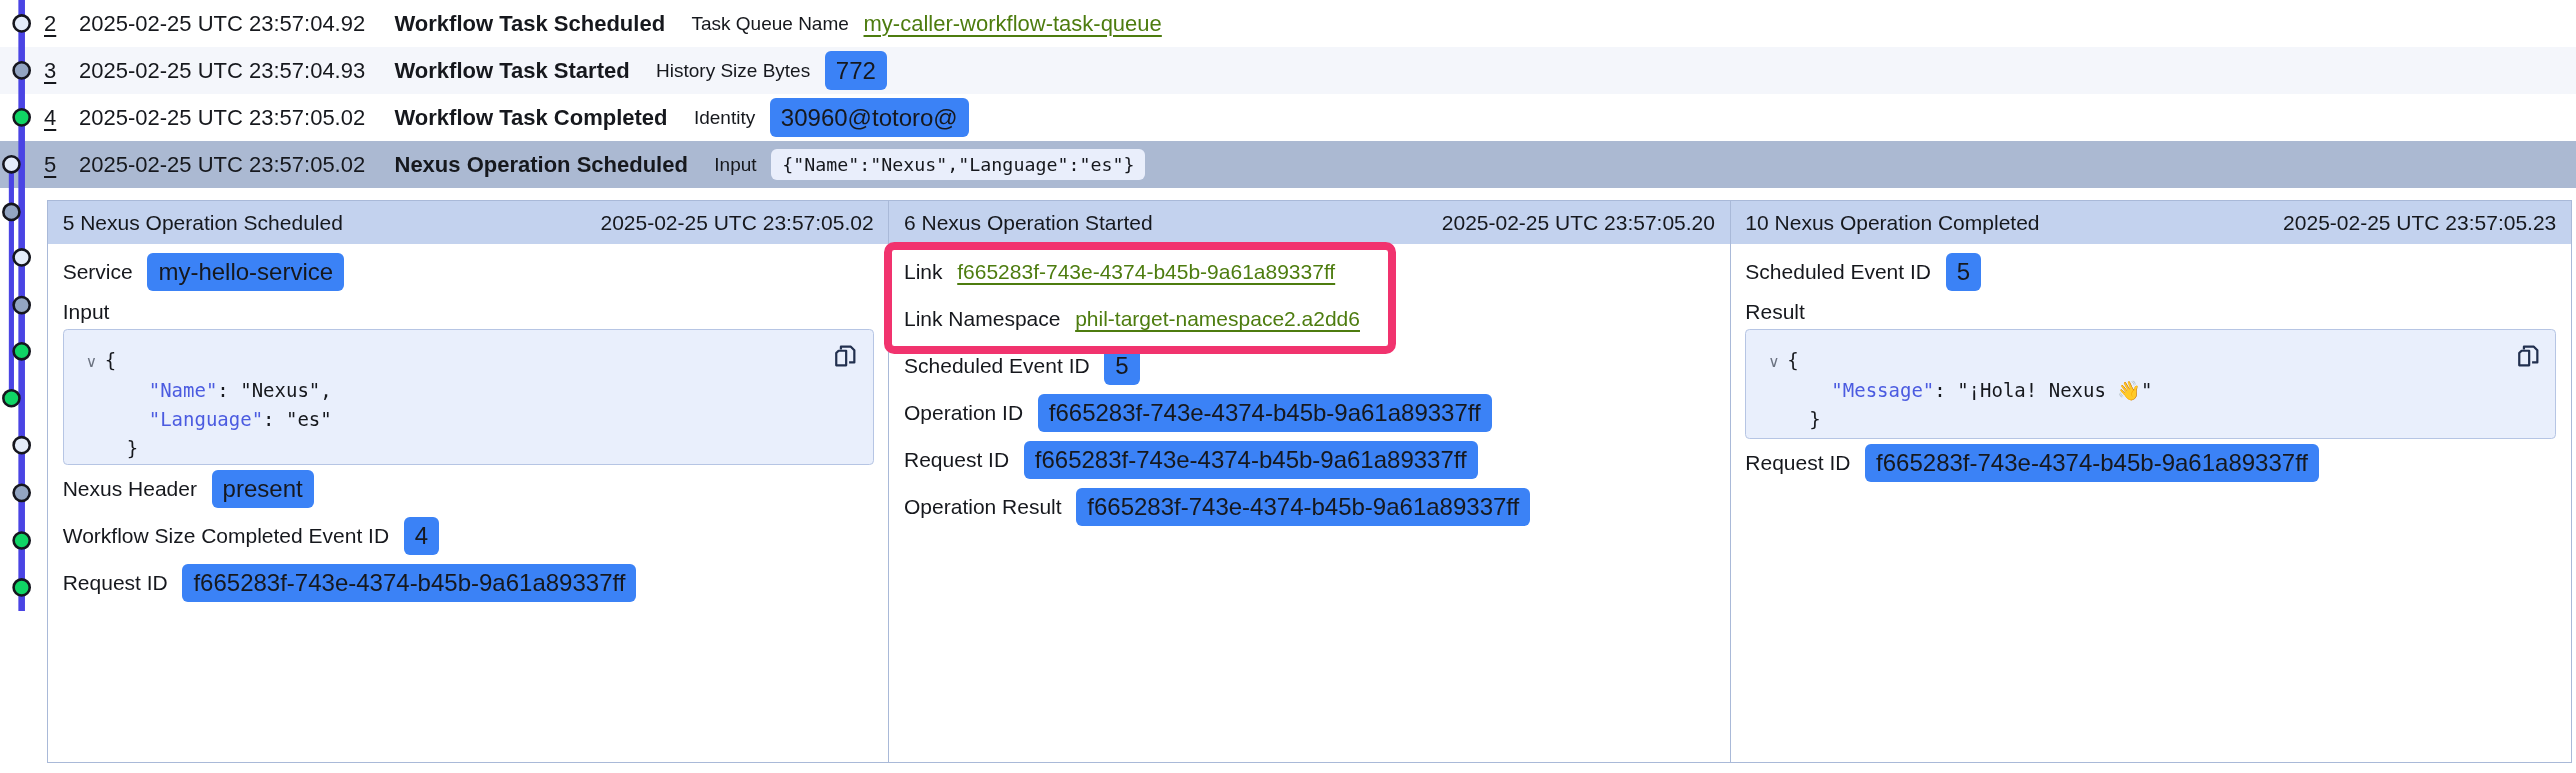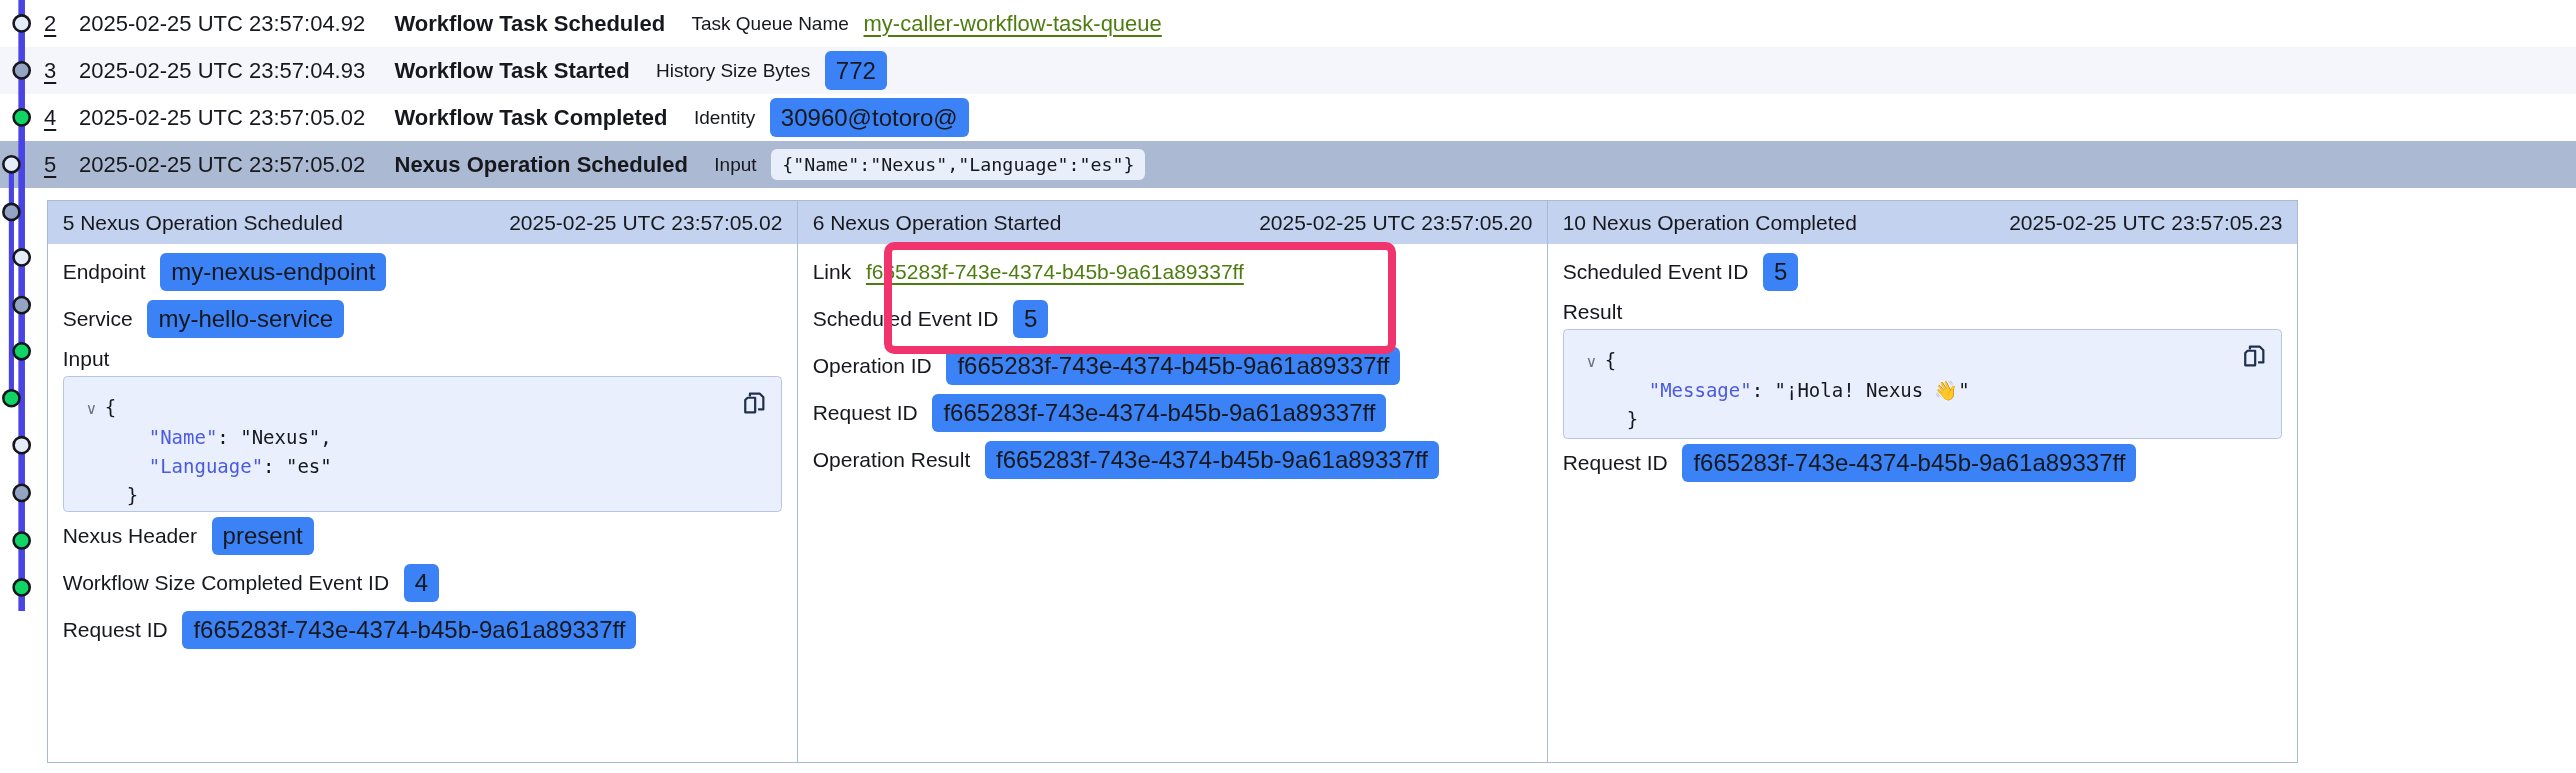"5 Nexus Operation Scheduled" .panels { width: 2251px -> 2525px }
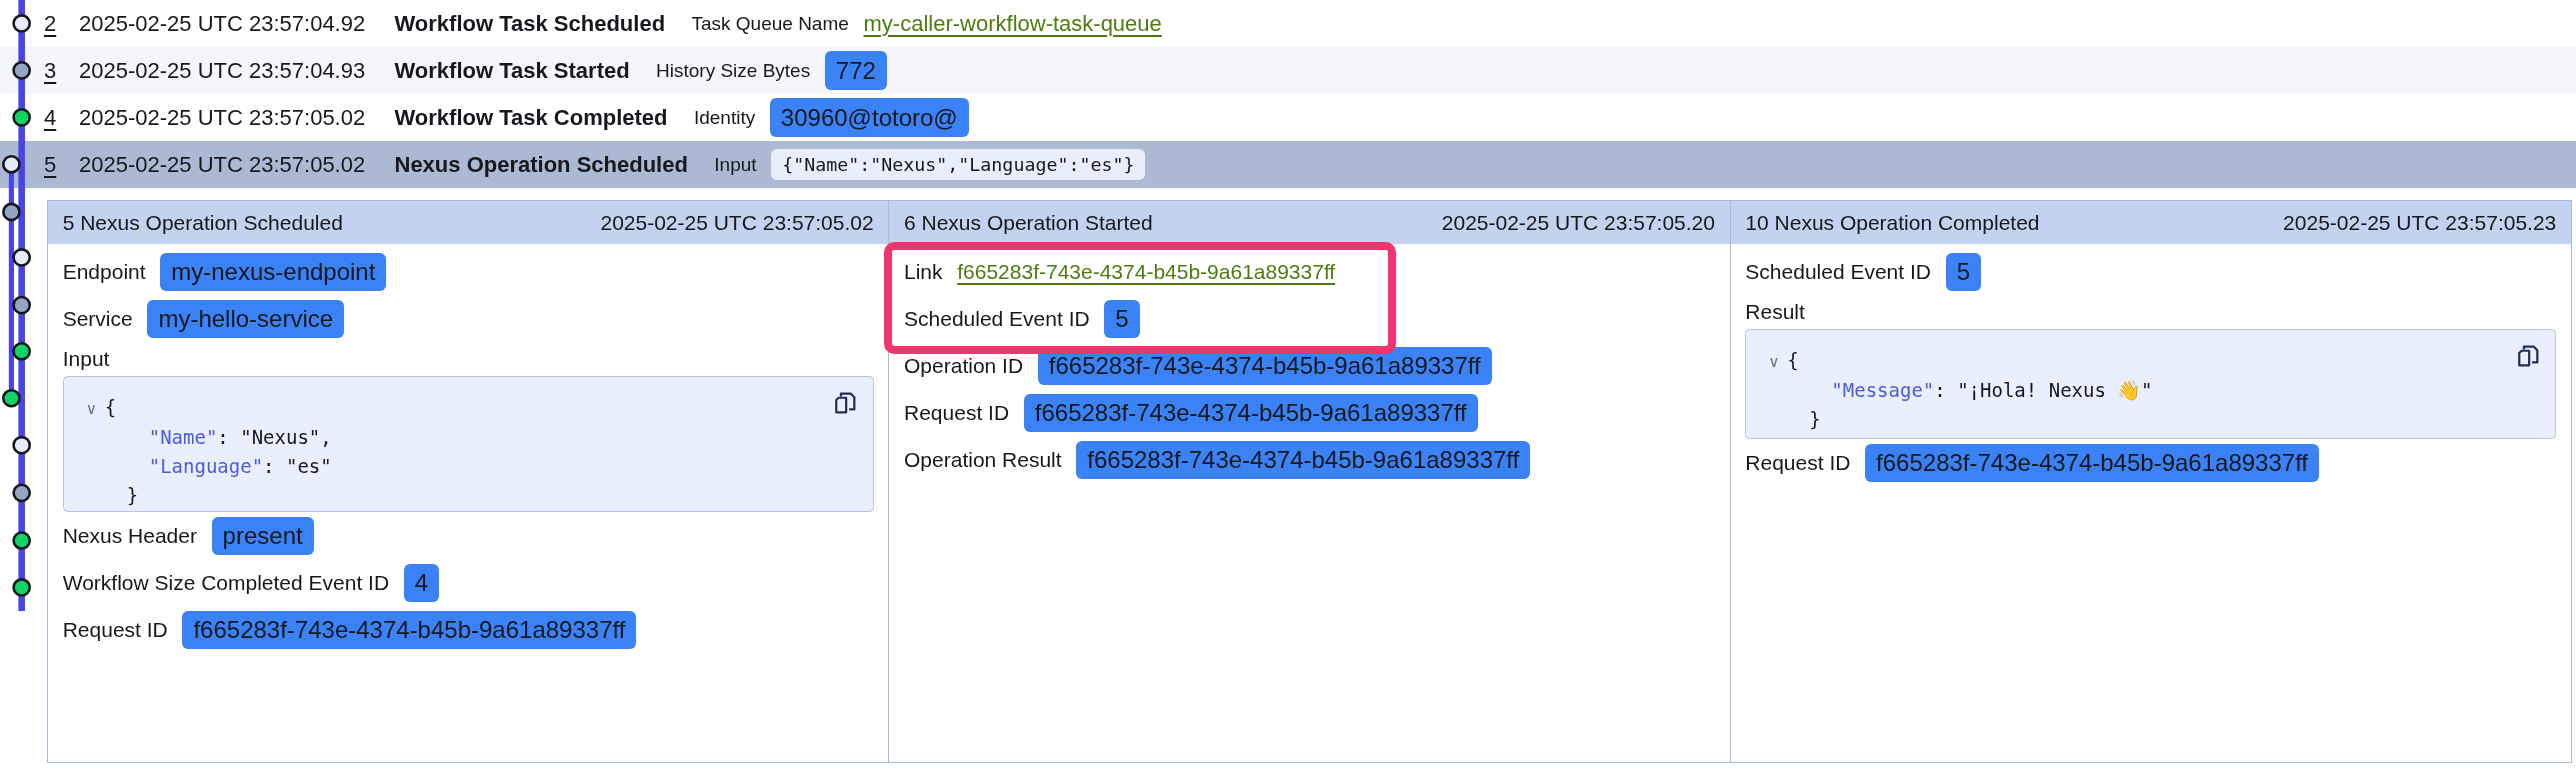"Endpoint" div.kv { html: <div> <span>Endpoint</span> <span>my-nexus-endpoint</span> </div> -> none }
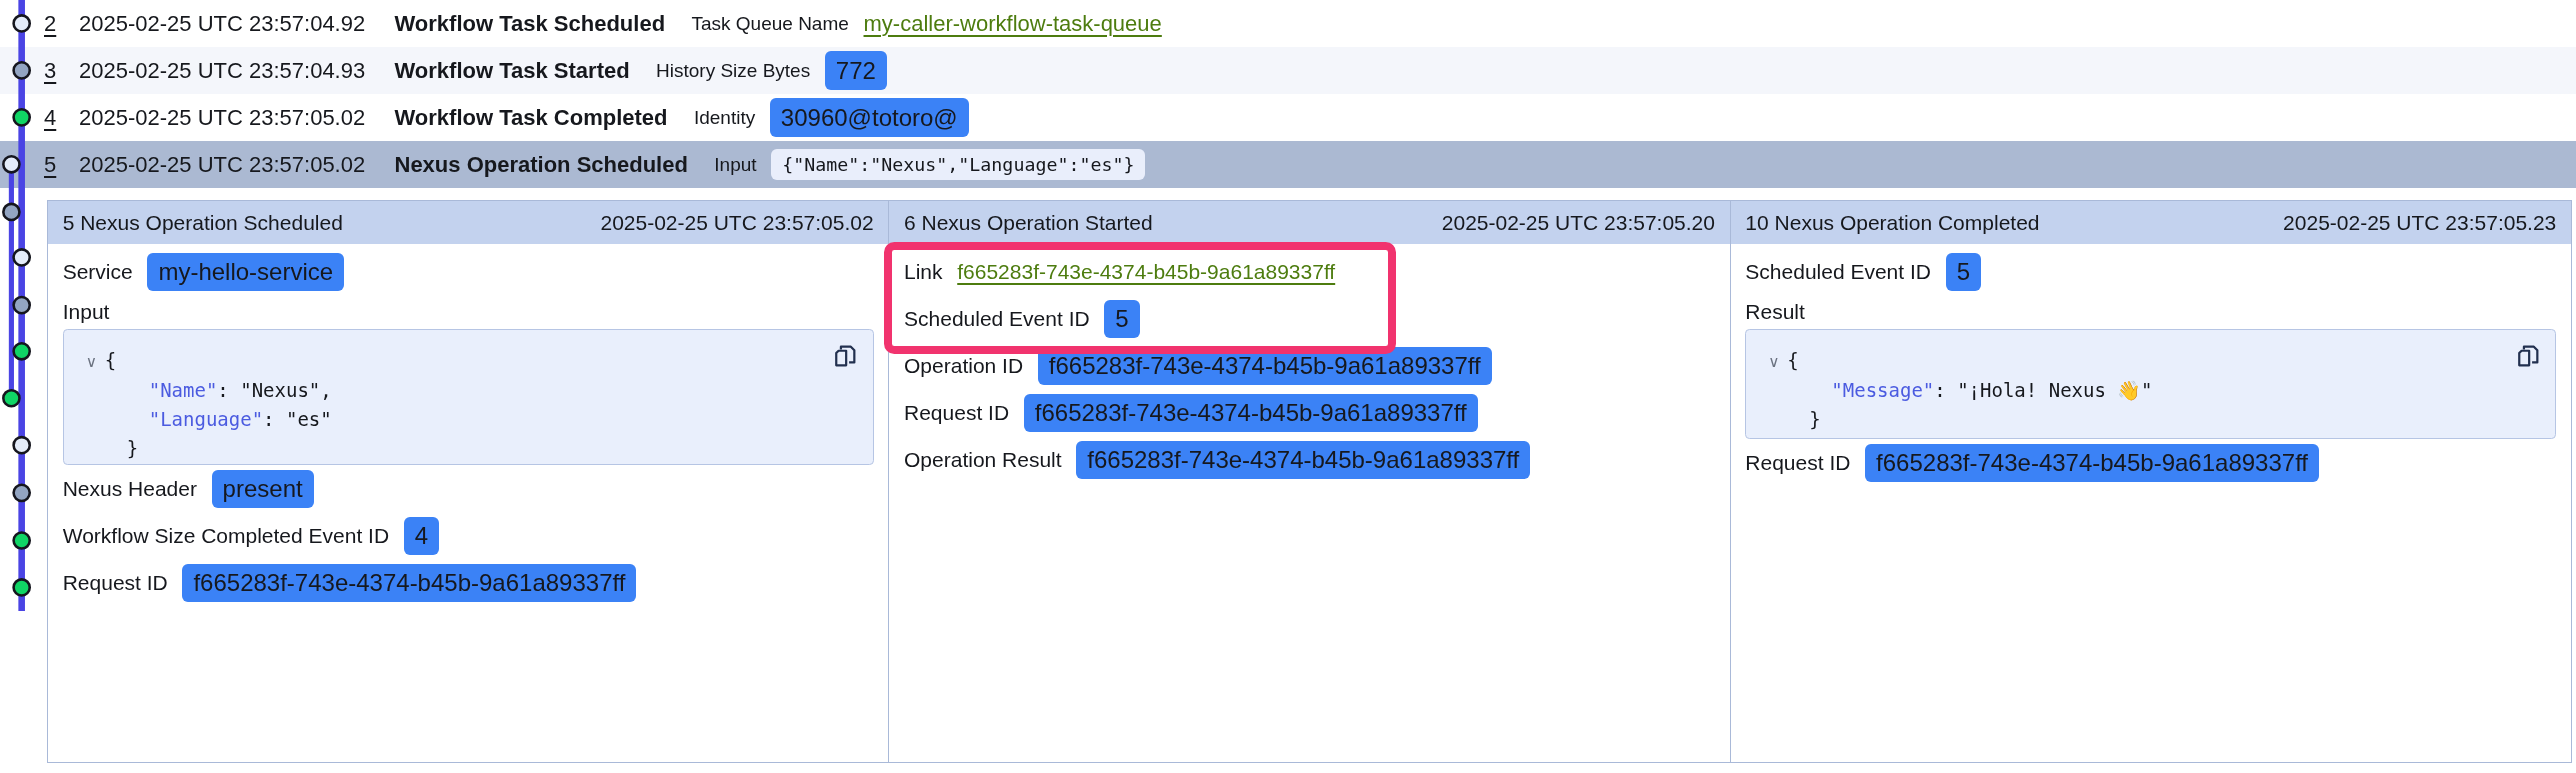"Link Namespace" div.kv { html: none -> <div> <span>Link Namespace</span> <span>phil-target-namespace2.a2dd6</span> </div> }
